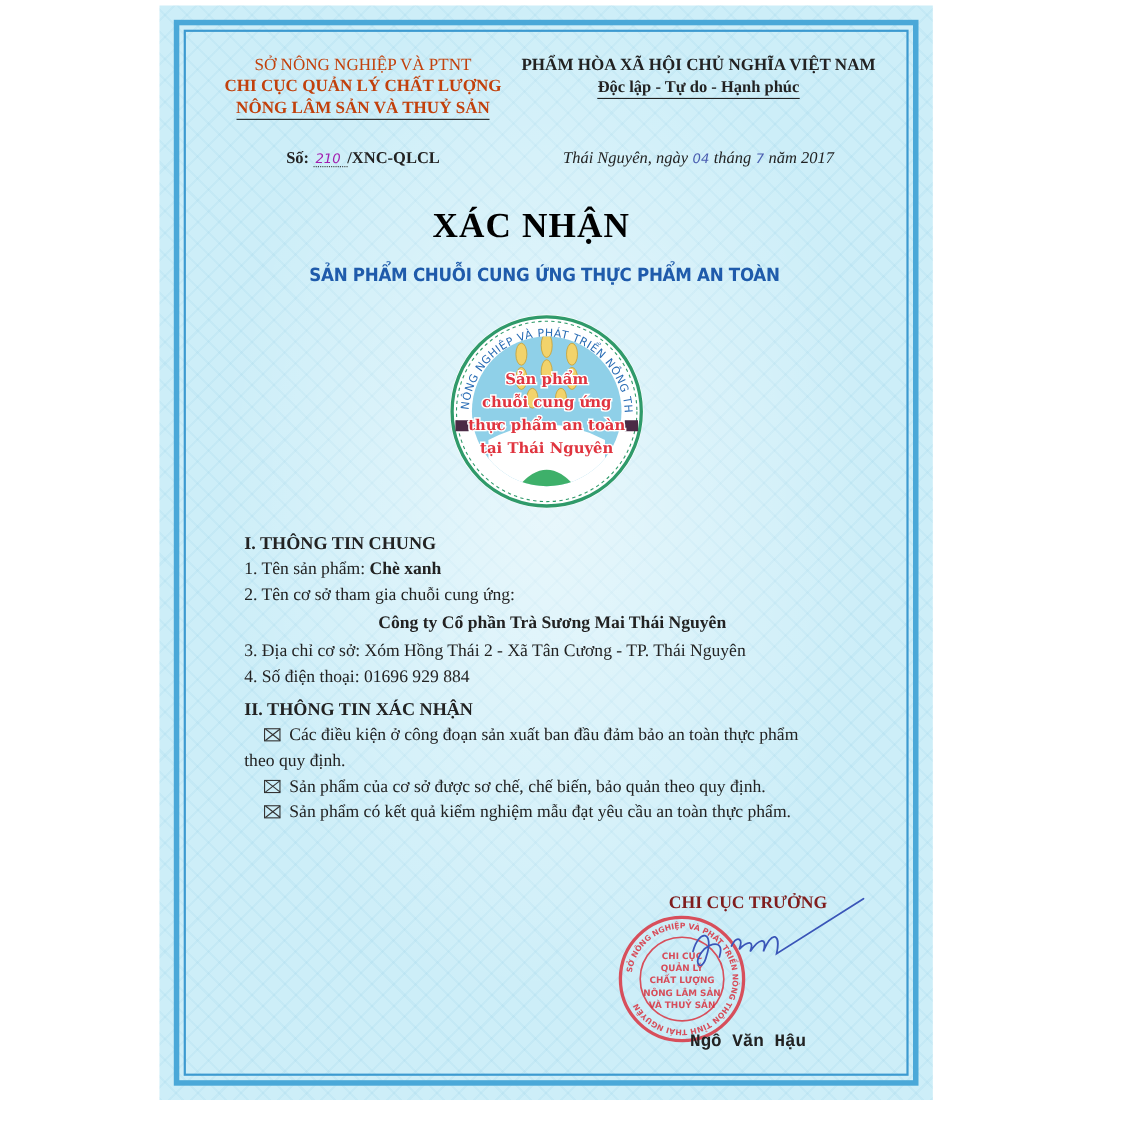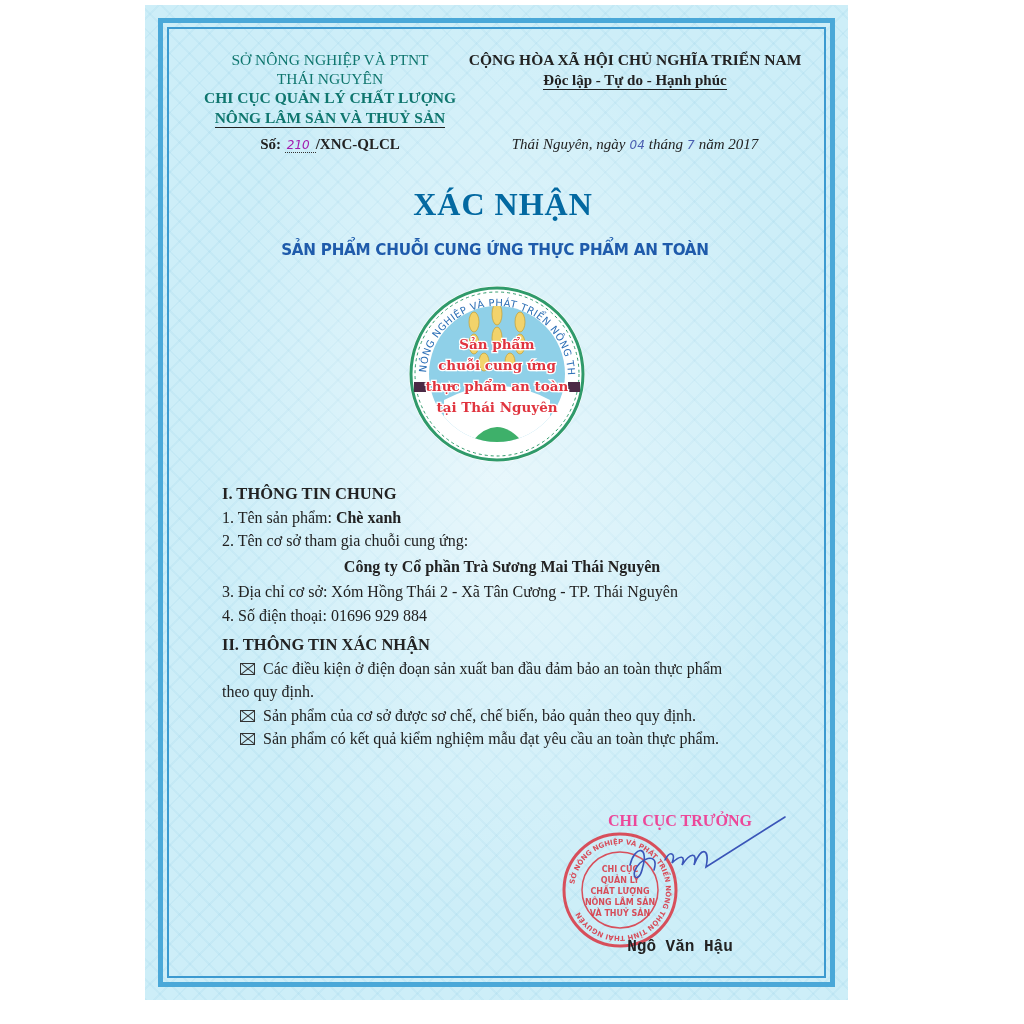"SỞ NÔNG NGHIỆP VÀ PTNT" .hdr-left { color: #0f766e -> #c2410c }
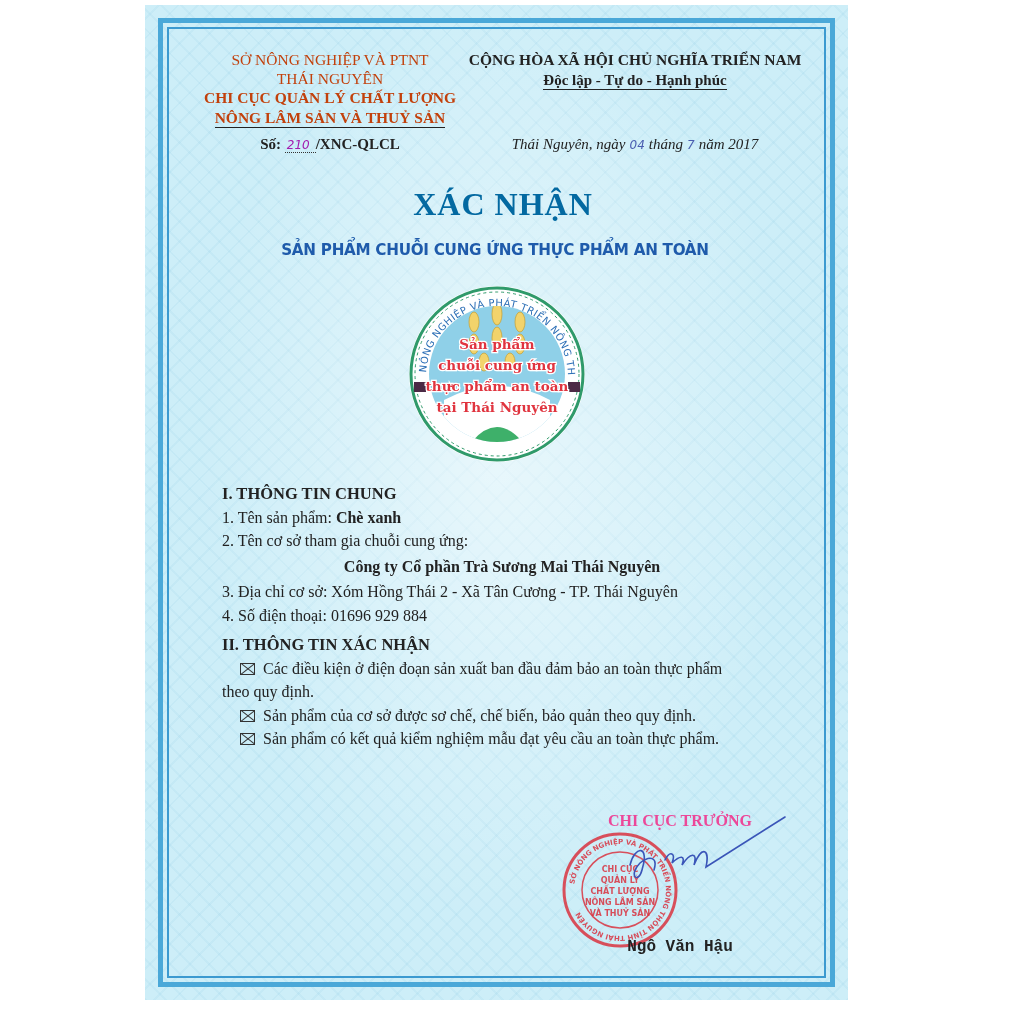"CỘNG HÒA XÃ HỘI CHỦ" div.r1 { text: CỘNG HÒA XÃ HỘI CHỦ NGHĨA TRIỂN -> PHẨM HÒA XÃ HỘI CHỦ NGHĨA VIỆT }
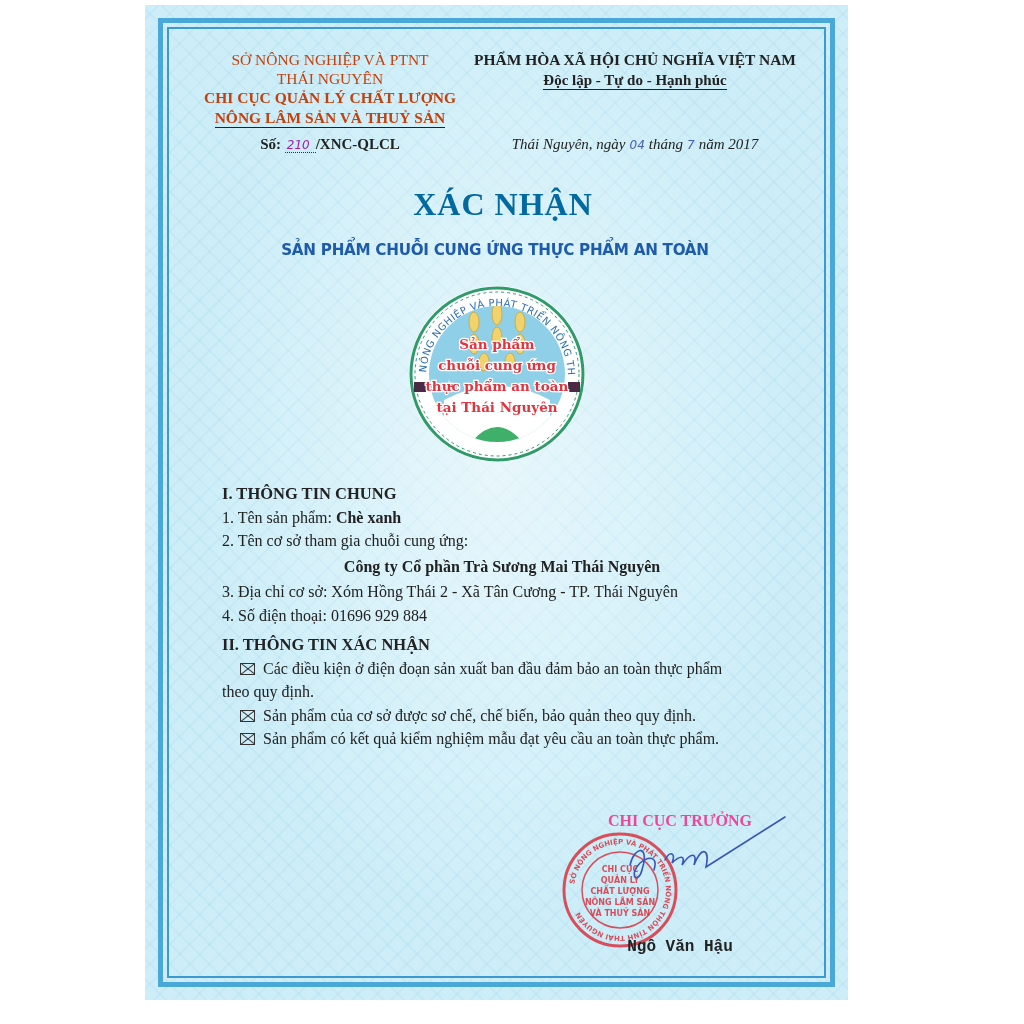"THÁI NGUYÊN" div.l2 { html: <div>THÁI NGUYÊN</div> -> none }
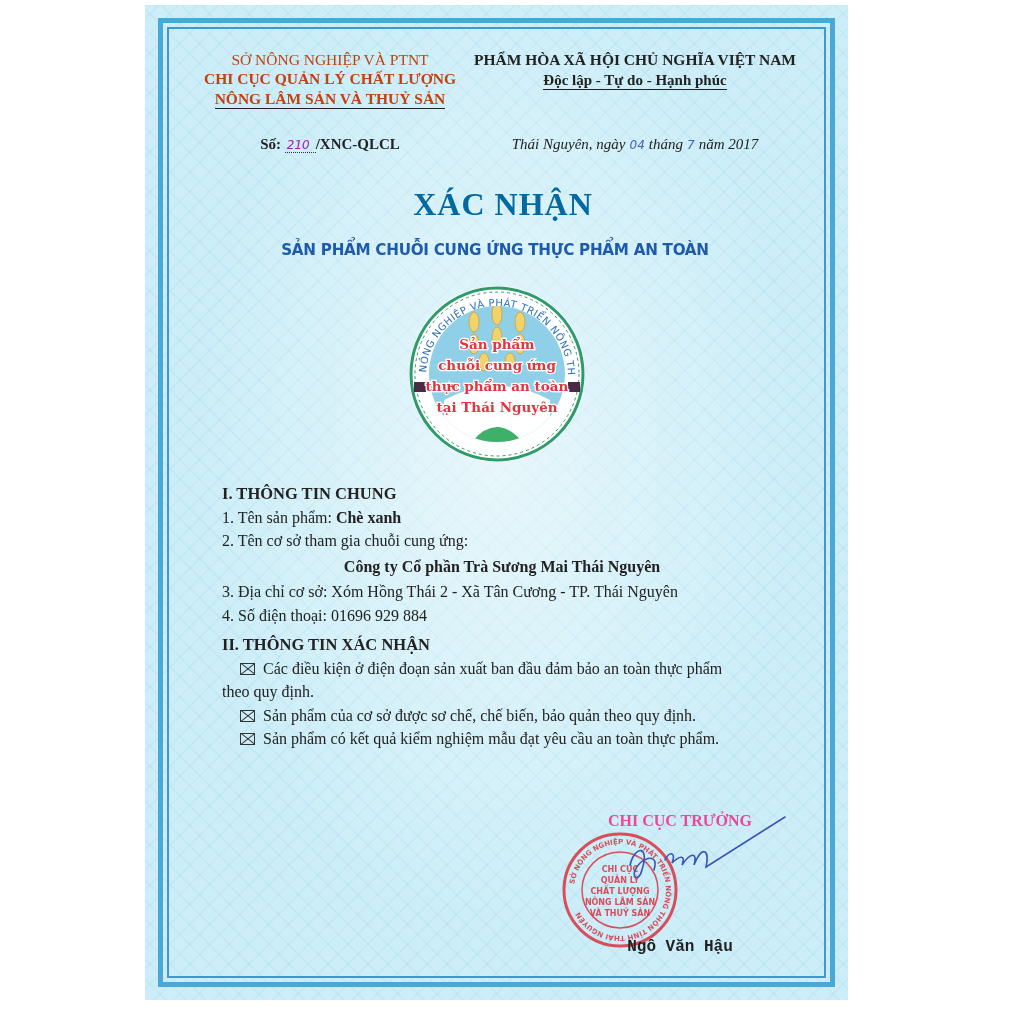"XÁC NHẬN" .title { color: #0369a1 -> #000000; left: 178px -> 158px }
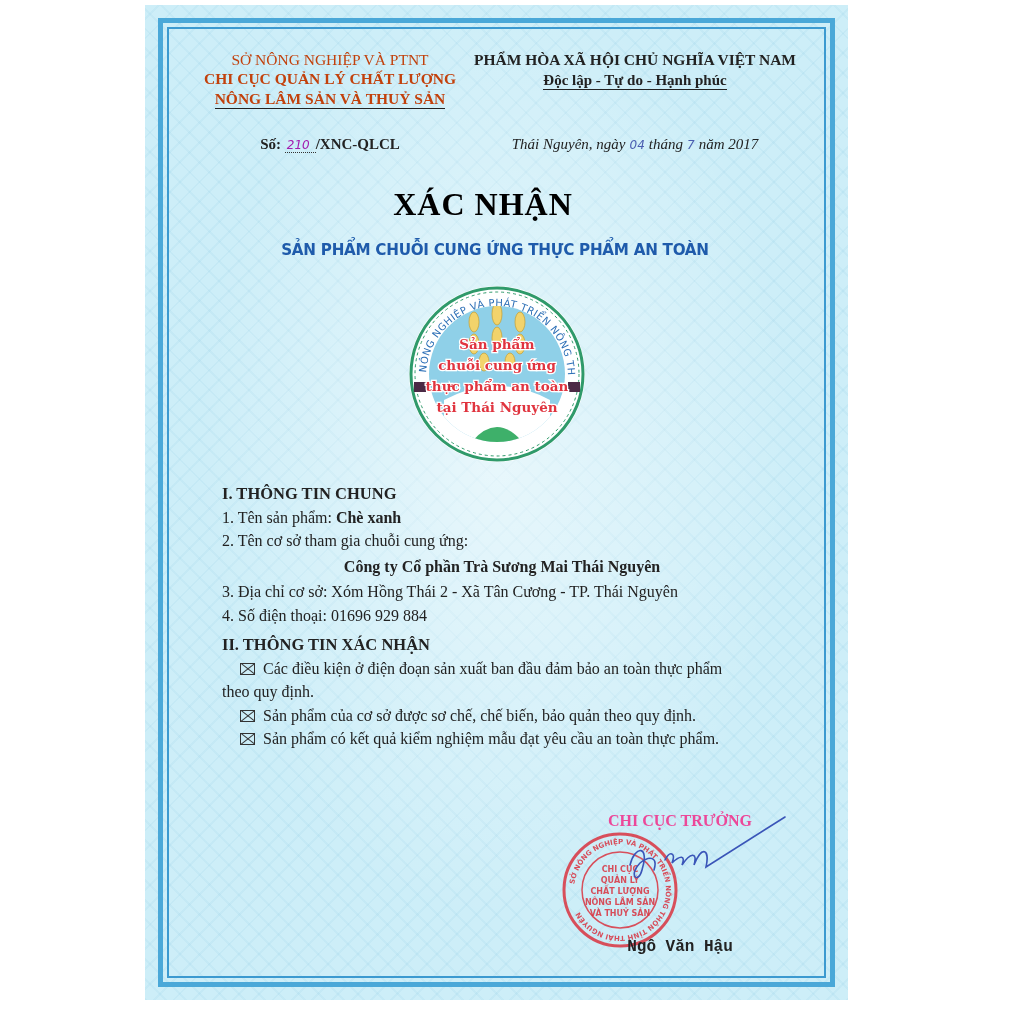"Các điều kiện ở điện" span { text: điện -> công }
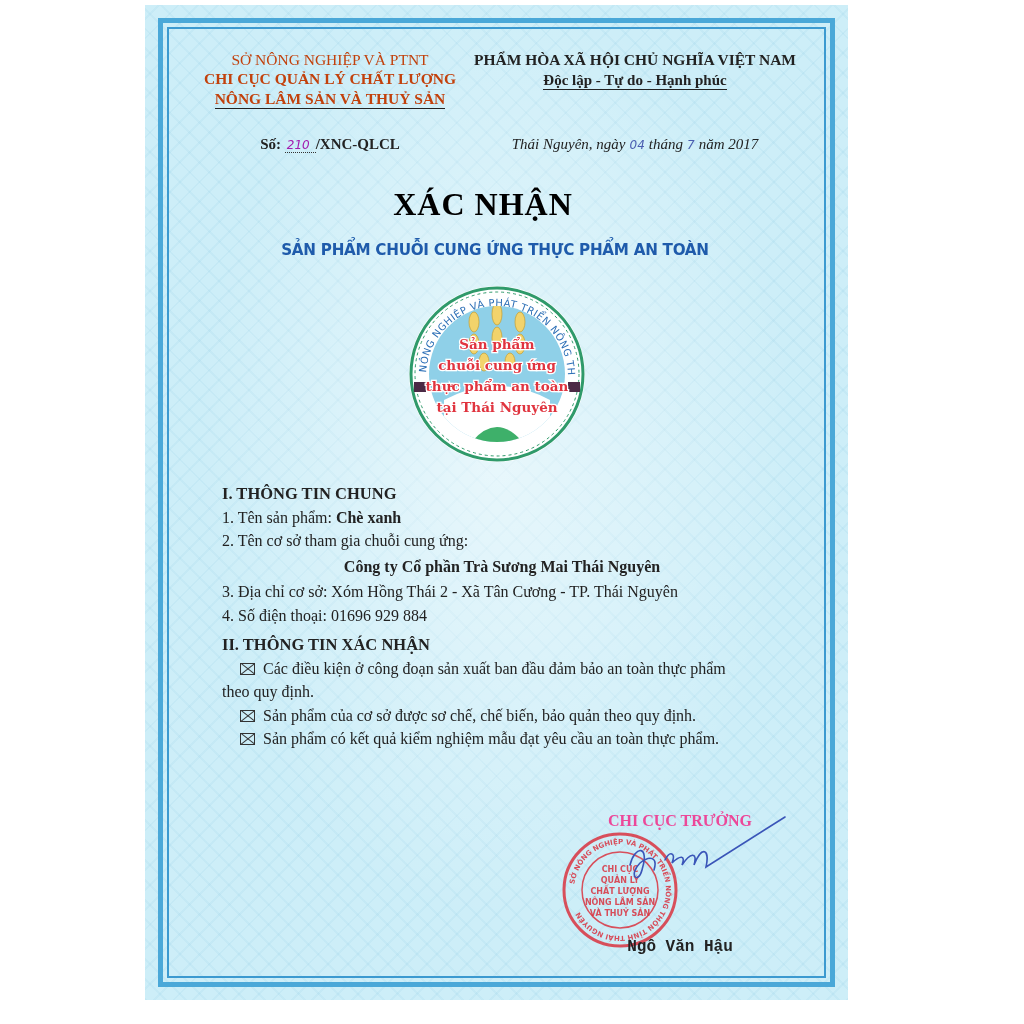"CHI CỤC TRƯỞNG" .signer-title { color: #ec4899 -> #7f1d1d }
